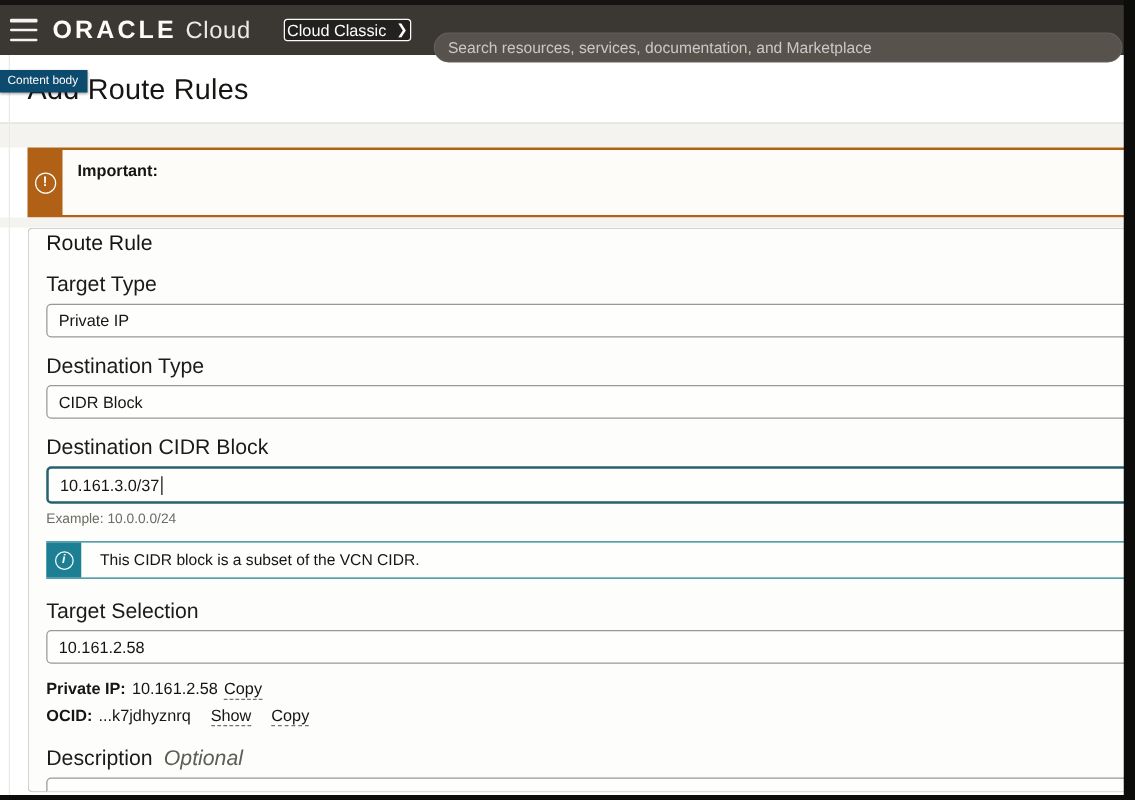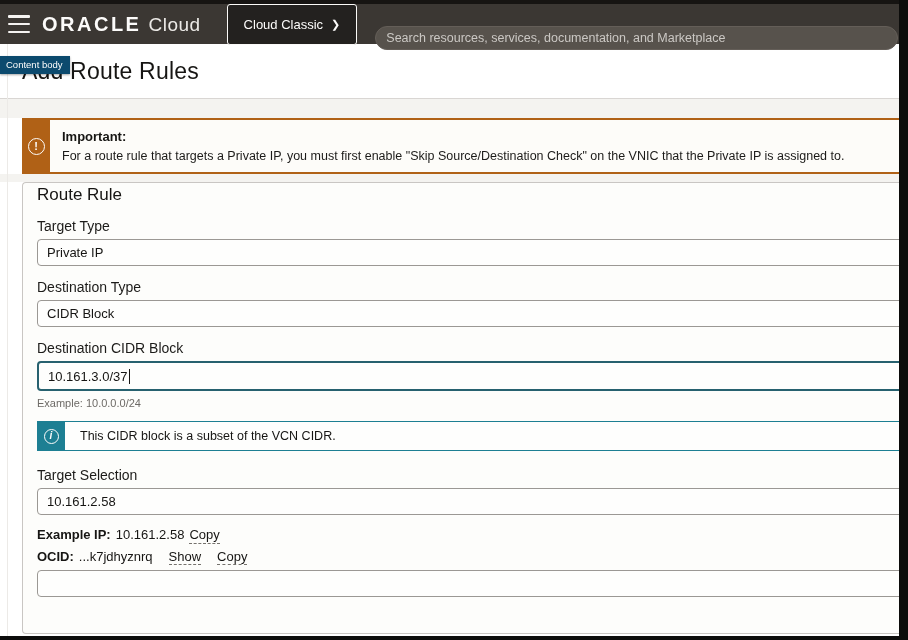"Cloud Classic" .classic-btn { height: 41px -> 18px; padding: 0 16px -> 0 2px }
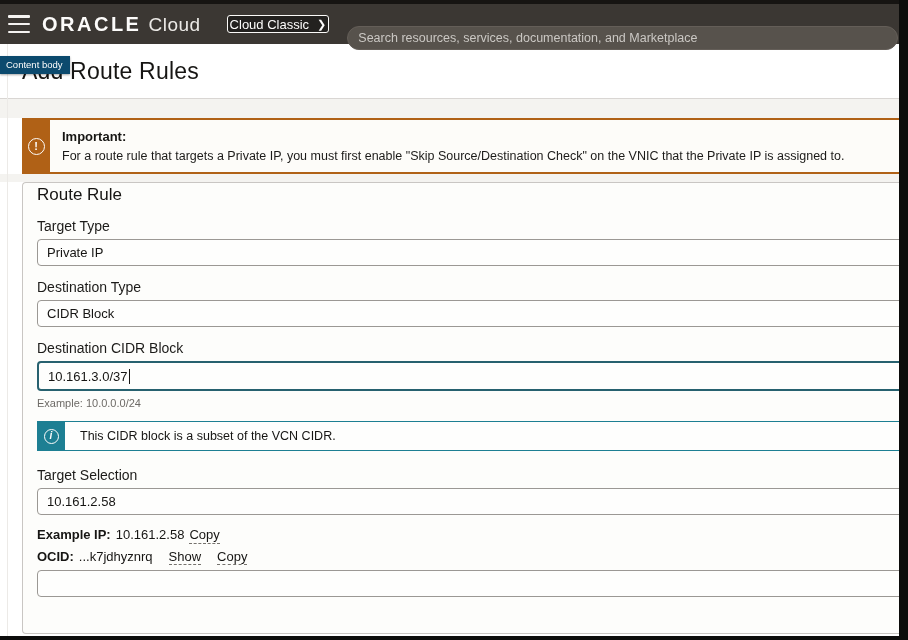"For a route rule that" div.important-text { html: <div>For a route rule that targets a Private IP, you must first enable "Skip Source/Destination Check" on the VNIC that the Private IP is assigned to.</div> -> none }
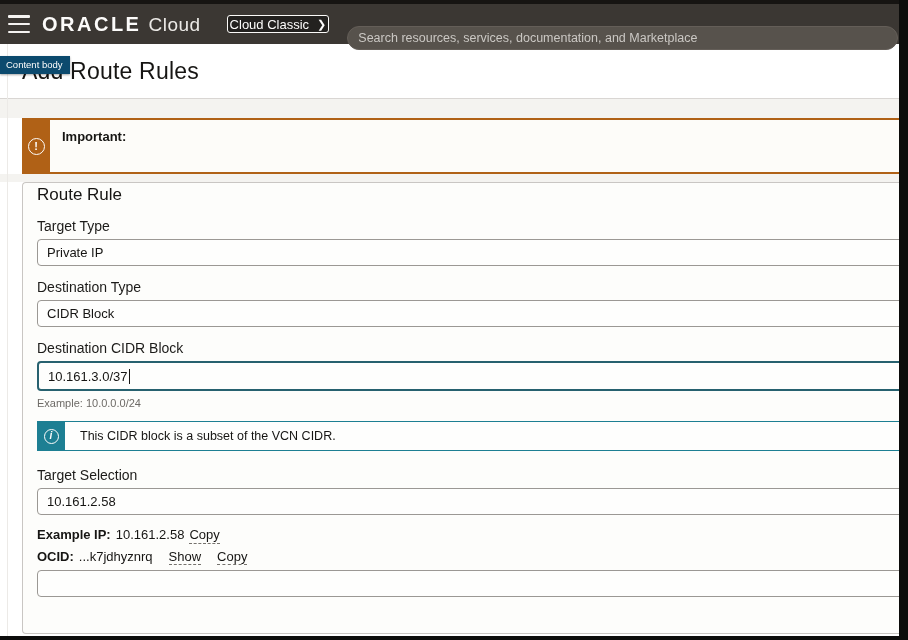"Target Type" .field-label { font-size: 14px -> 17px }
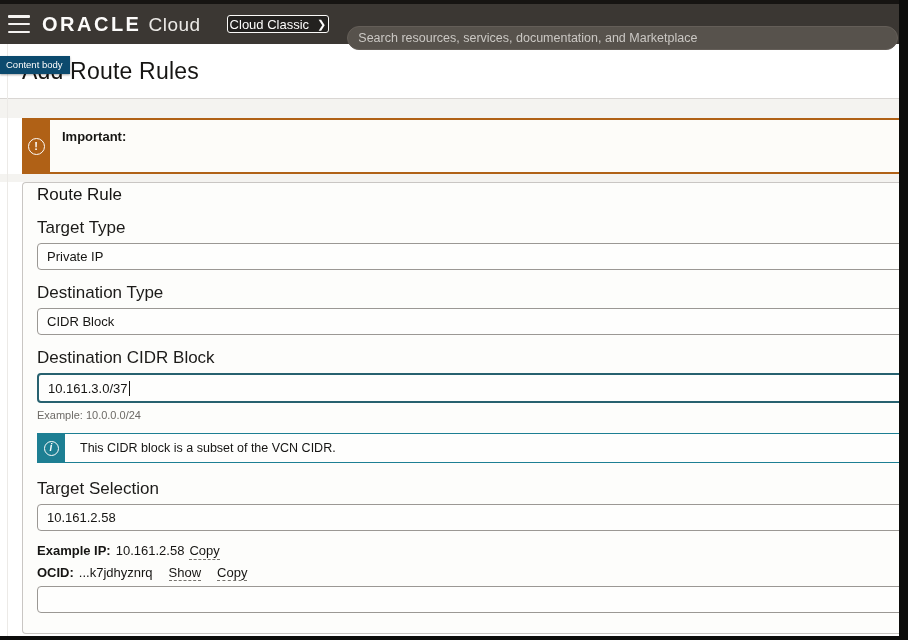"Example IP:" b { text: Example -> Private }
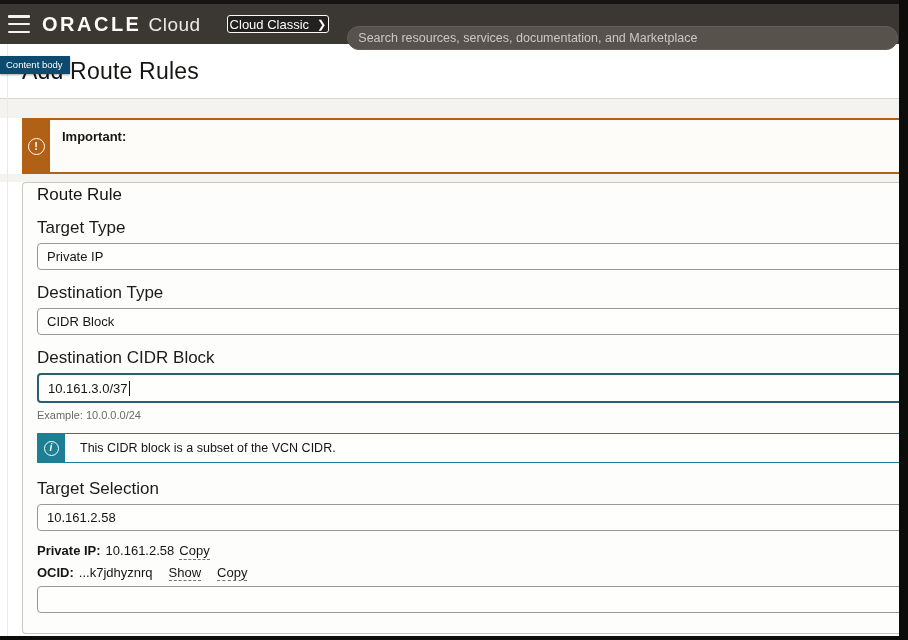"Description" div.field-label { html: none -> <div> <span>Description</span> <span>Optional</span> </div> }
